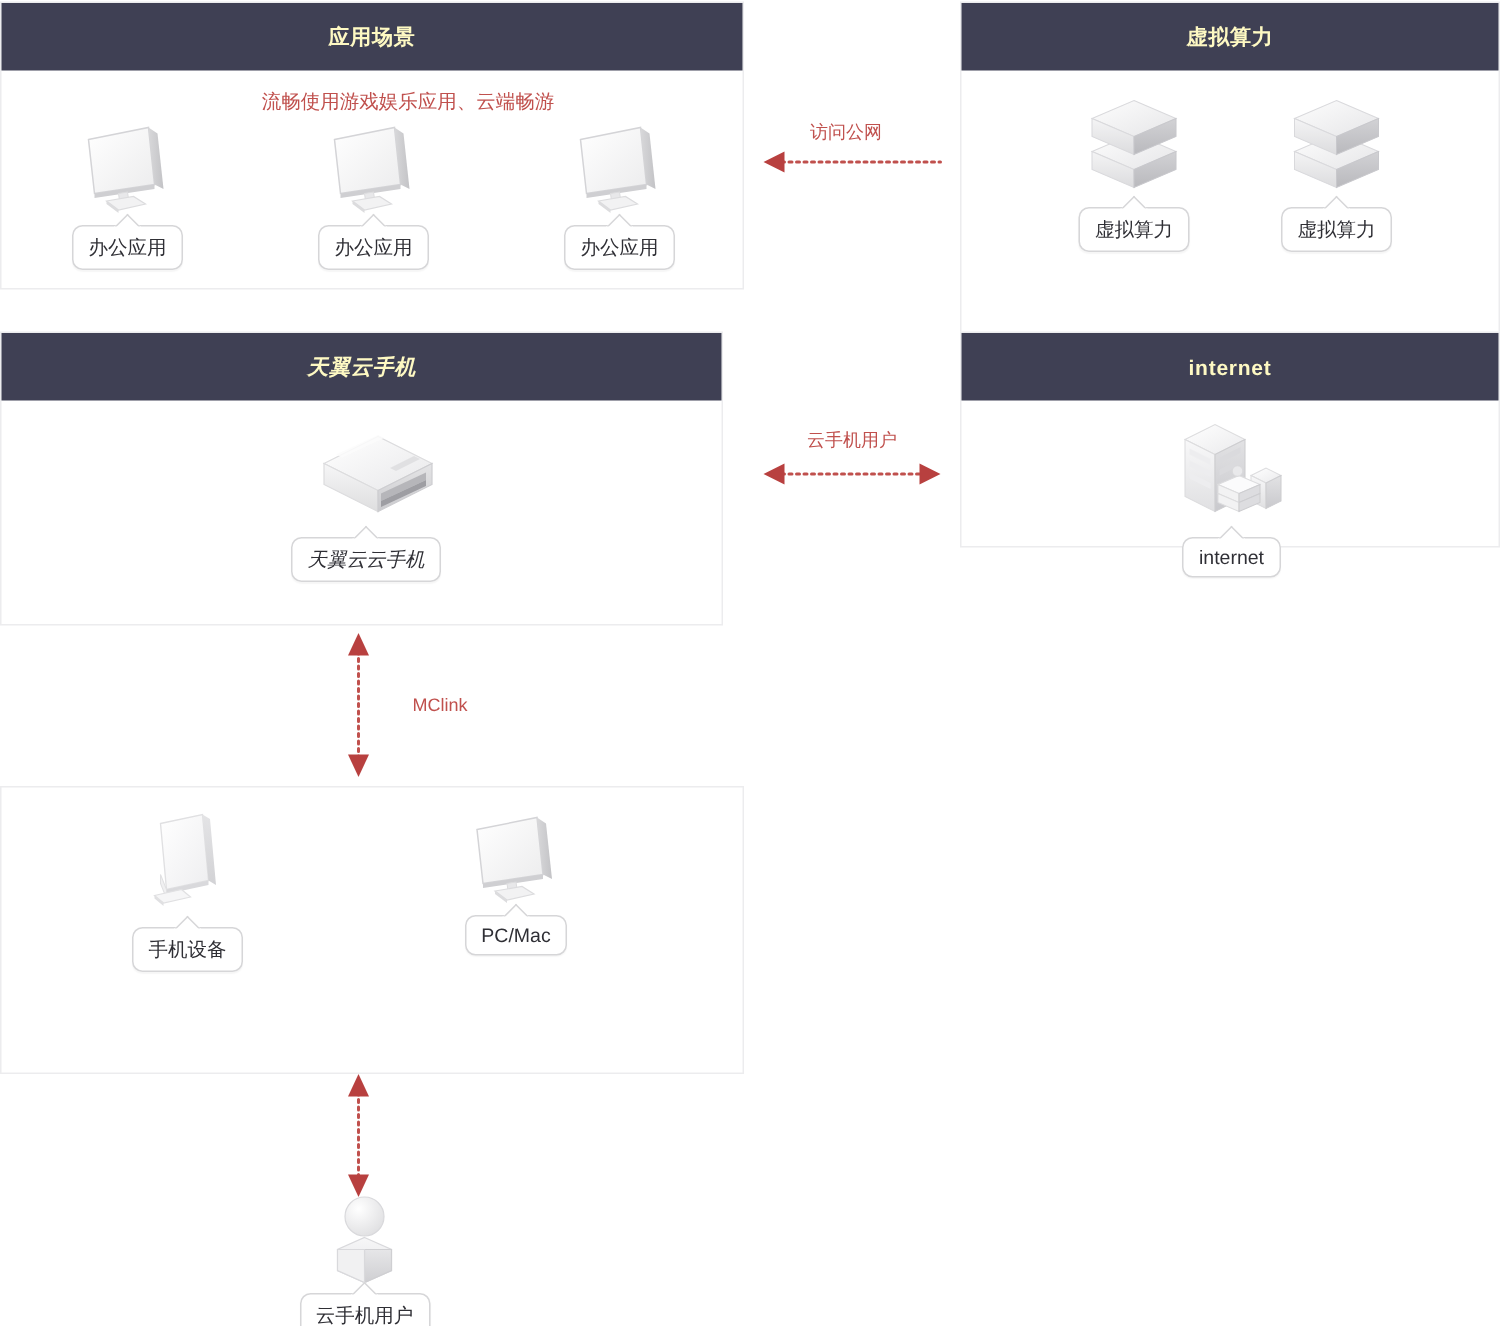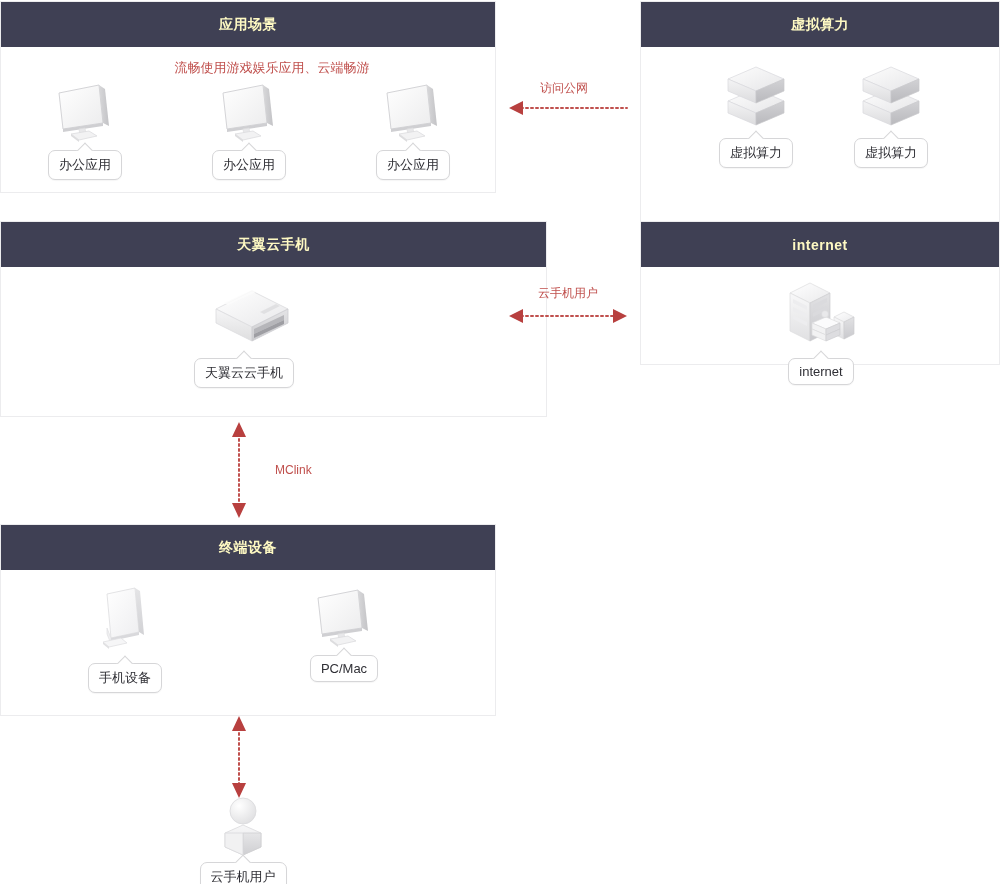"天翼云手机" #panel-cphone { font-style: none -> italic; width: 547px -> 482px }
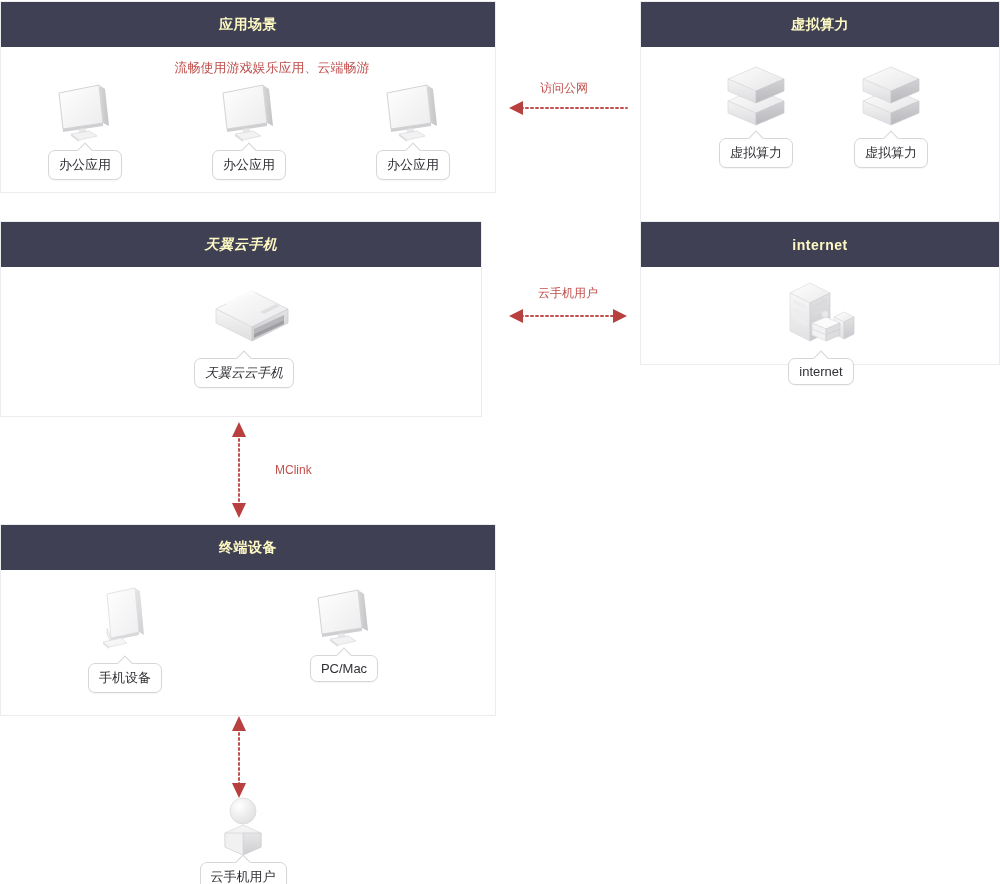"终端设备" div.panel-header { html: <div>终端设备</div> -> none }
